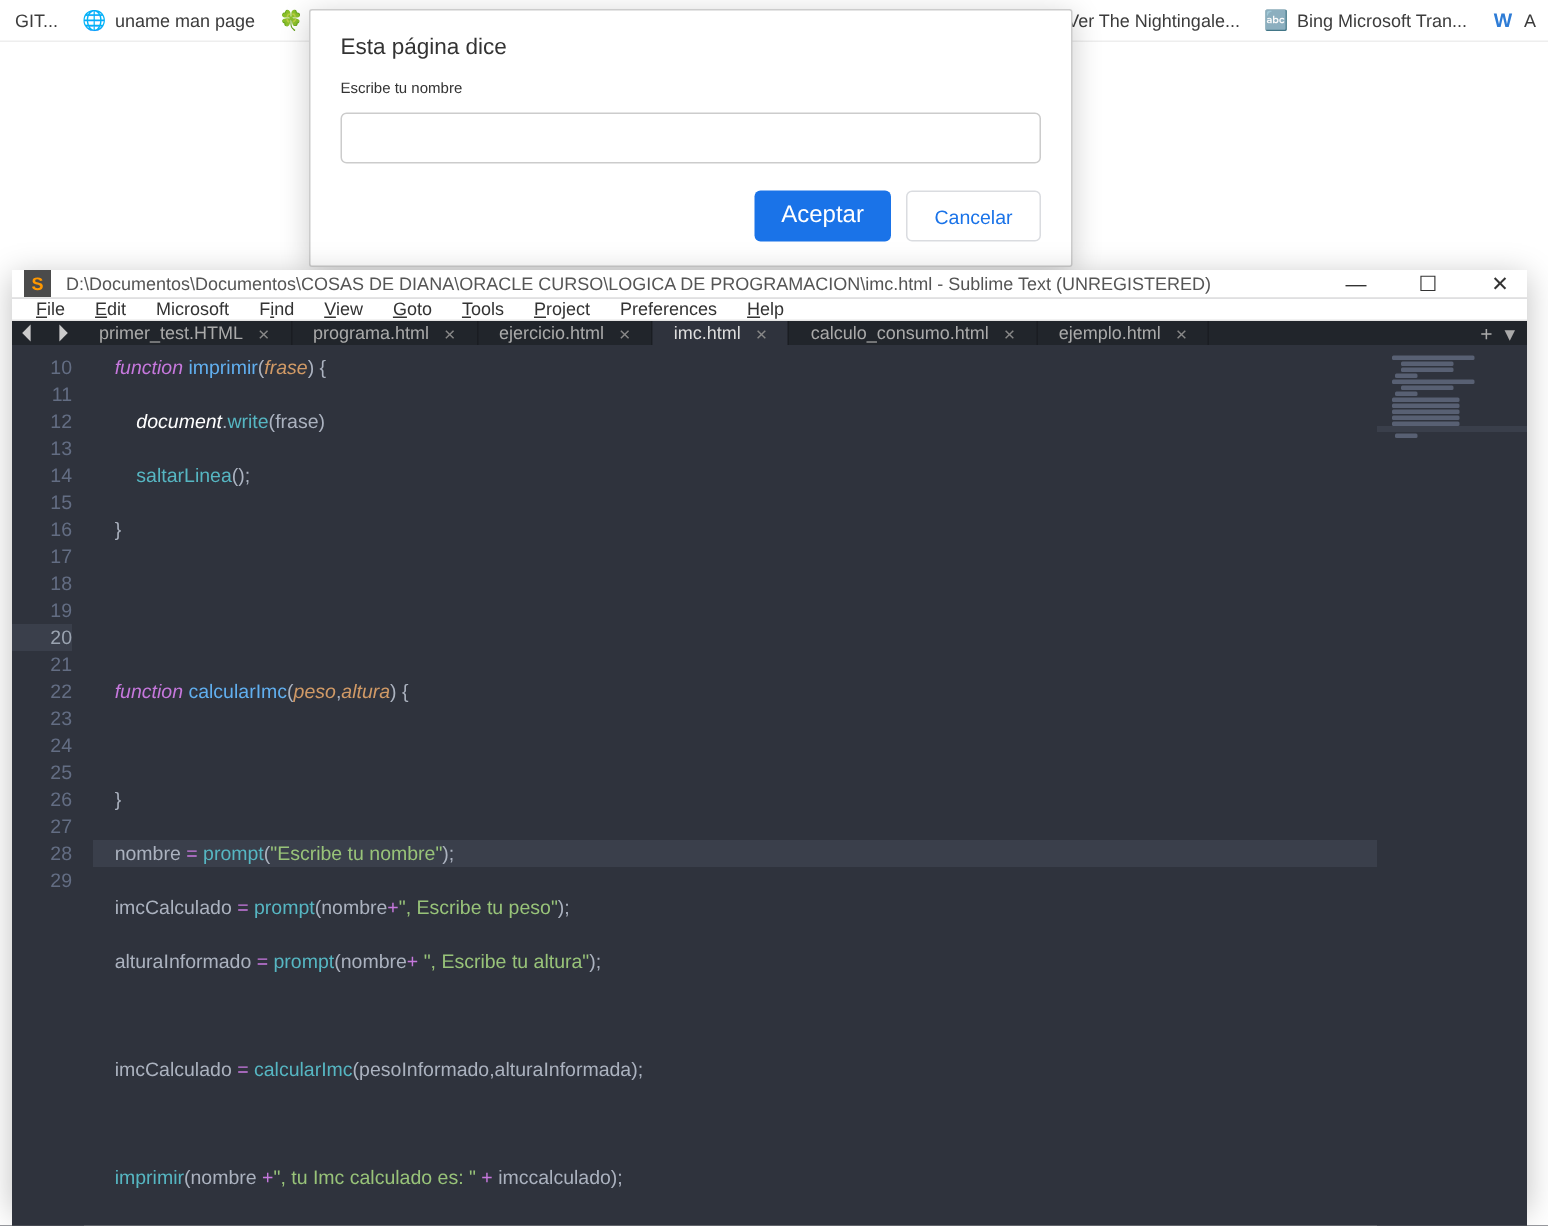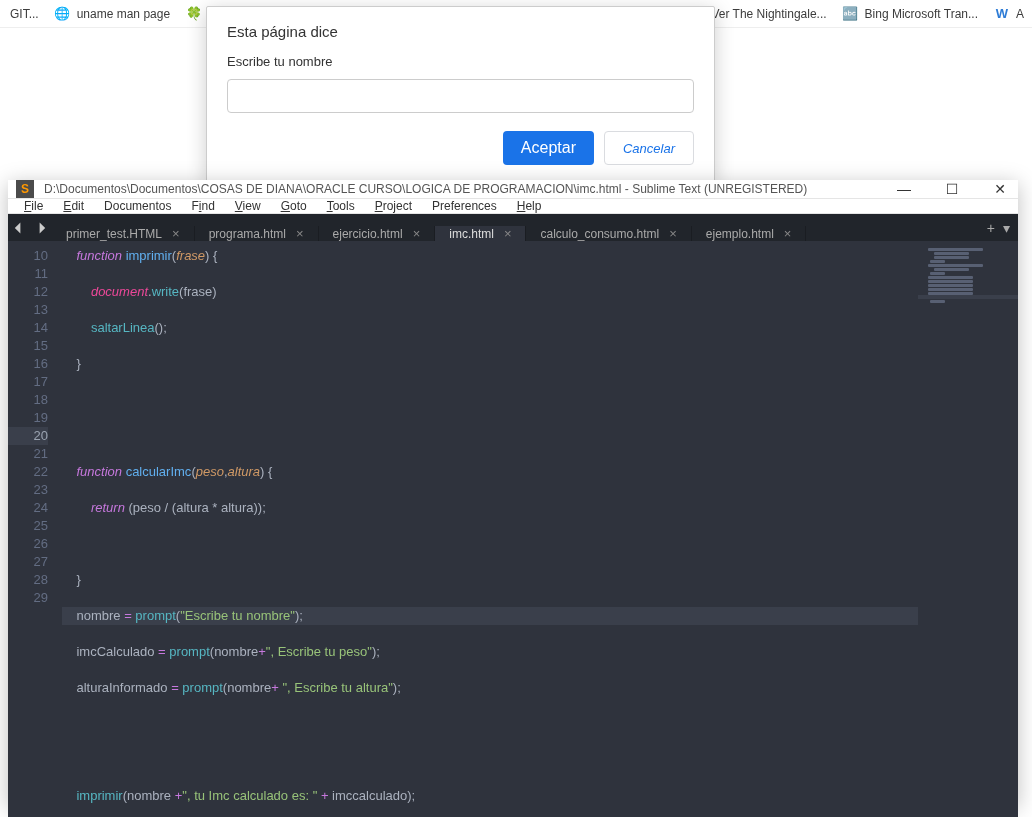"Escribe tu nombre" .dialog .msg { font-size: 13px -> 10px }
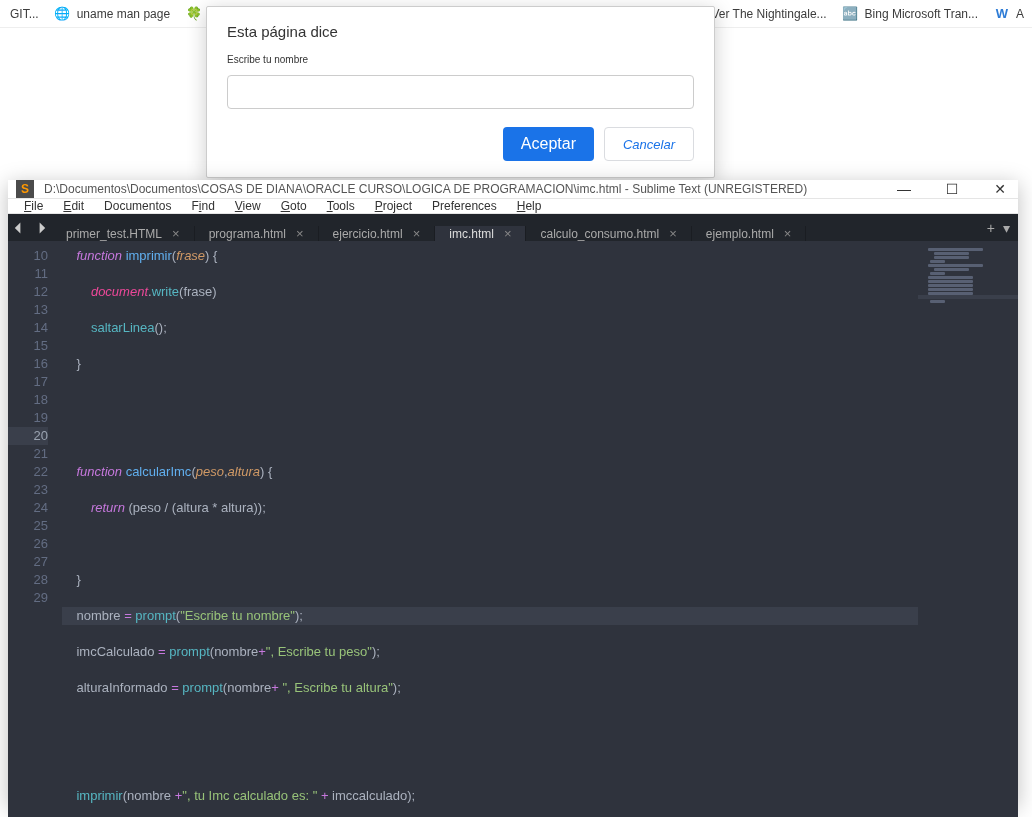"Cancelar" .dialog button.cancel { font-style: italic -> none }
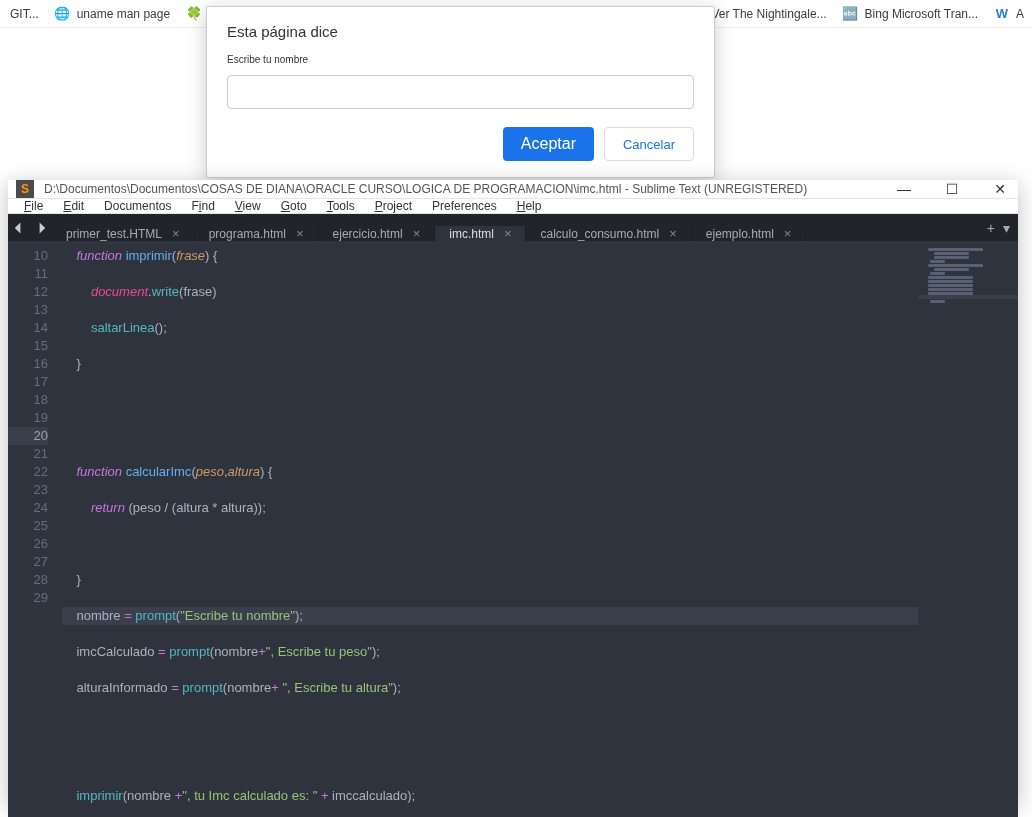"Documentos" span { text: Documentos -> Microsoft }
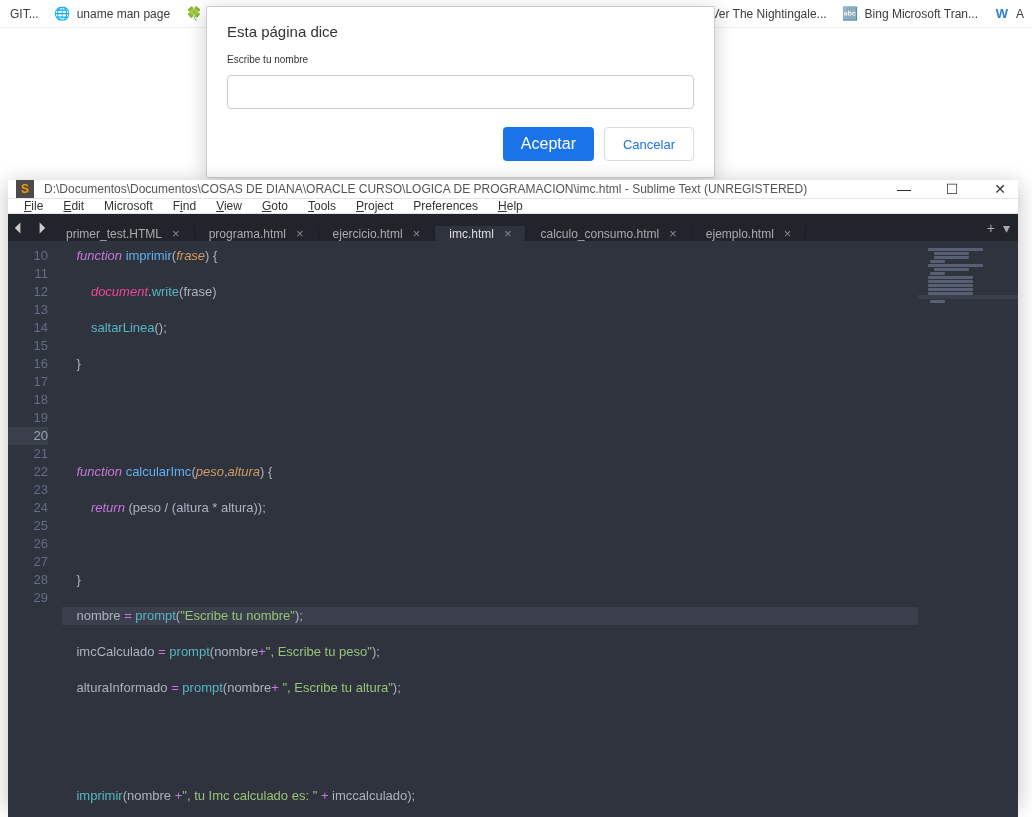"primer_test.HTML" .tab { margin-top: 12px -> none }
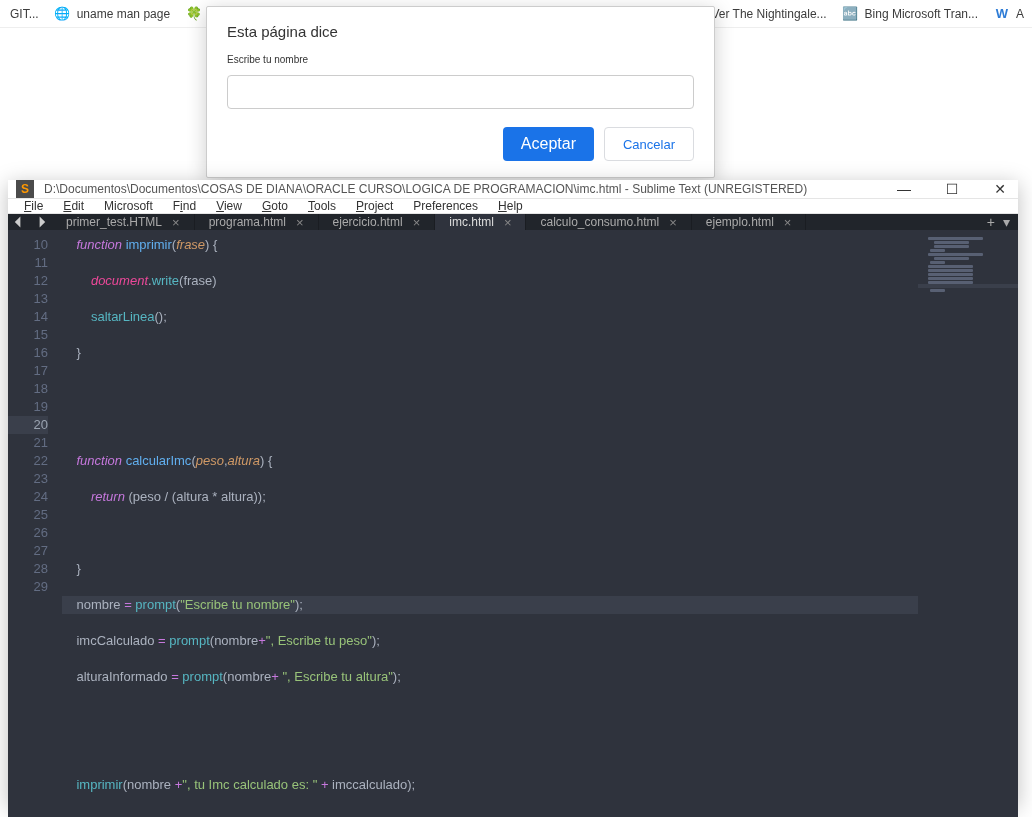"document" .c-obj { color: #ec4899 -> #ffffff }
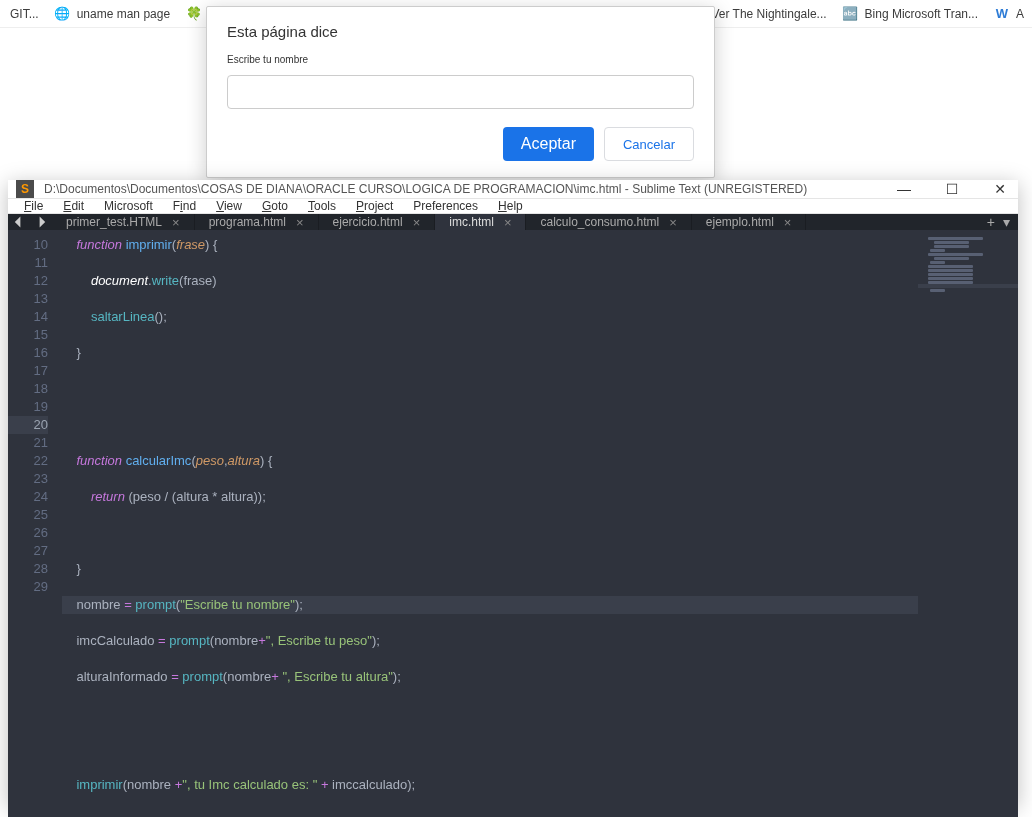"return (peso / (altura *" span.line { html: <span> <span>return</span><span> (peso / (altura * altura));</span></span> -> none }
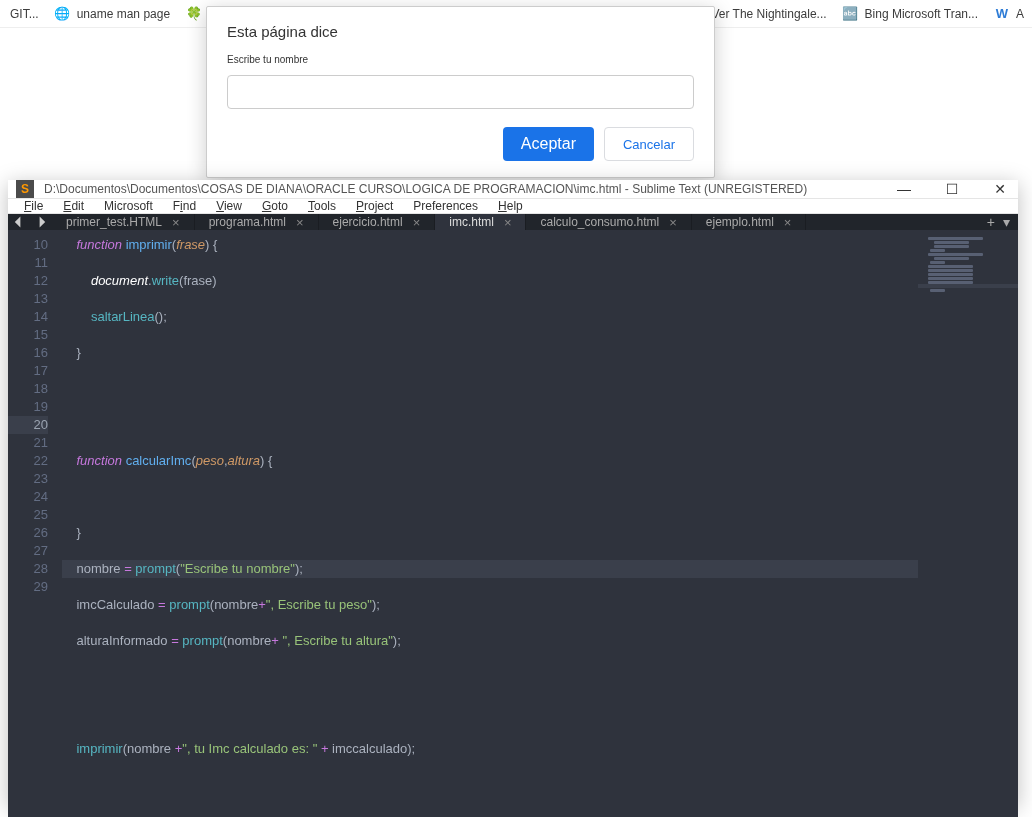"imcCalculado =" span.line { html: none -> <span> <span>imcCalculado</span><span> = </span><span>calcularImc</span><span>(pesoInformado,alturaInformada);</span></span> }
